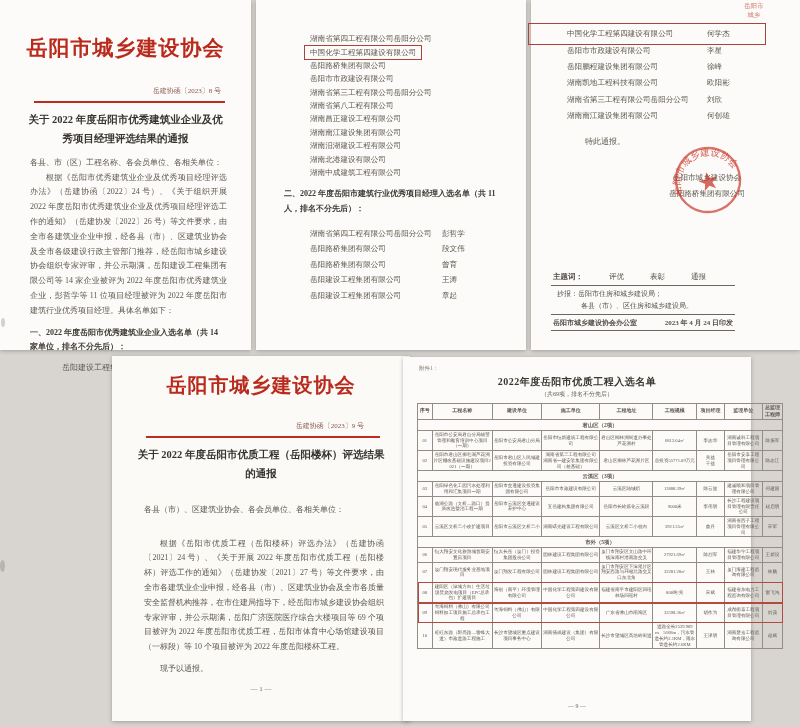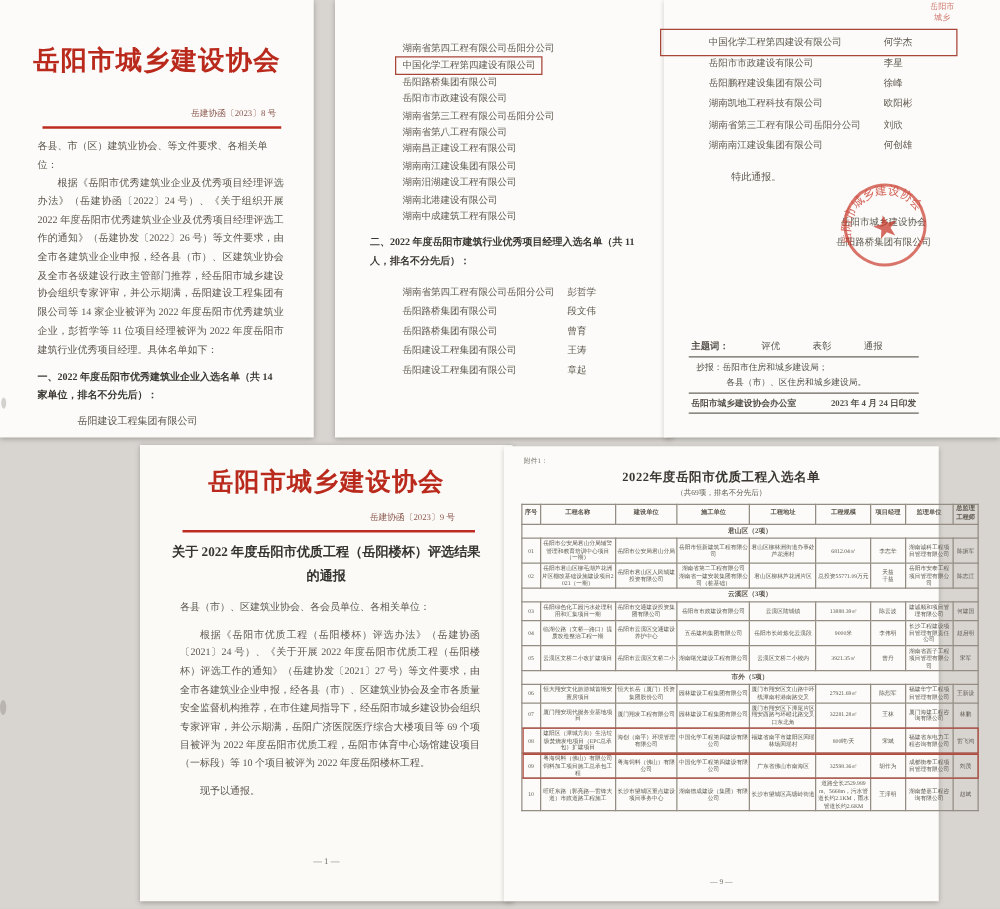"湖南省第四工程有限公司岳阳分公司" #page2 { left: 268px -> 256px }
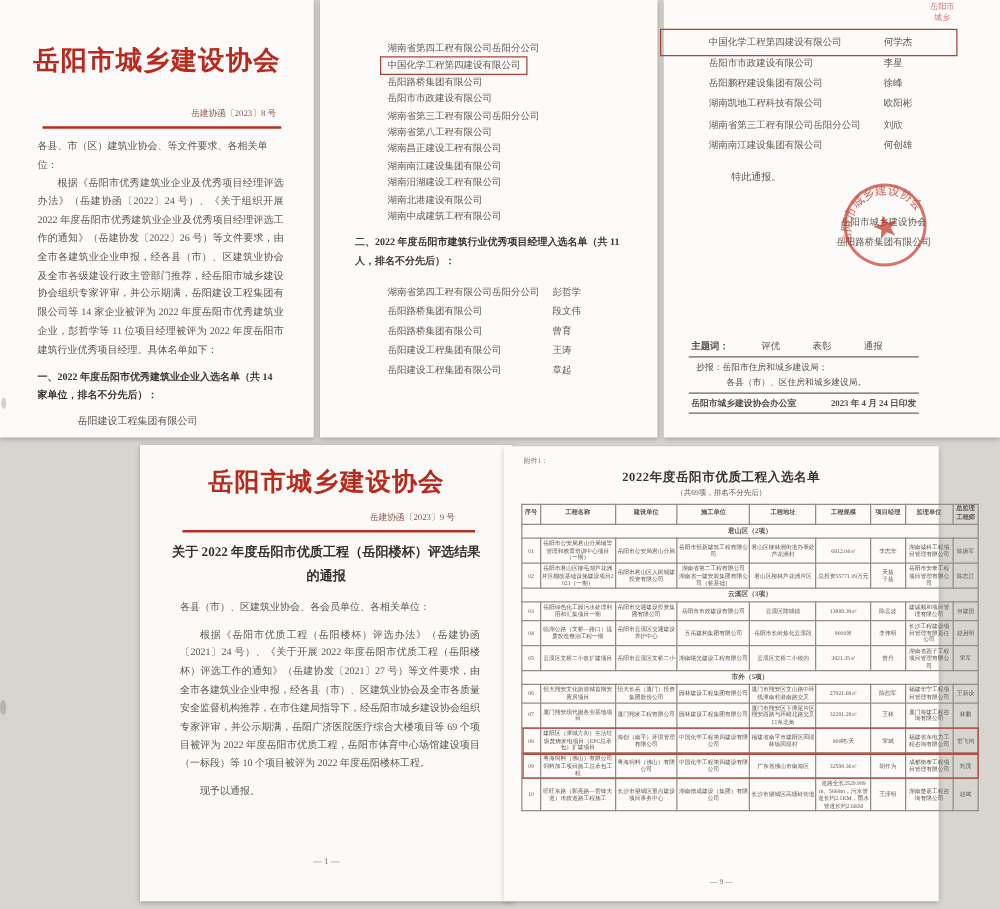"关于 2022 年度岳阳市优秀建筑业企业及优秀项目经理评选结果的通报" div.doc-title { html: none -> <div>关于 2022 年度岳阳市优秀建筑业企业及优秀项目经理评选结果的通报</div> }
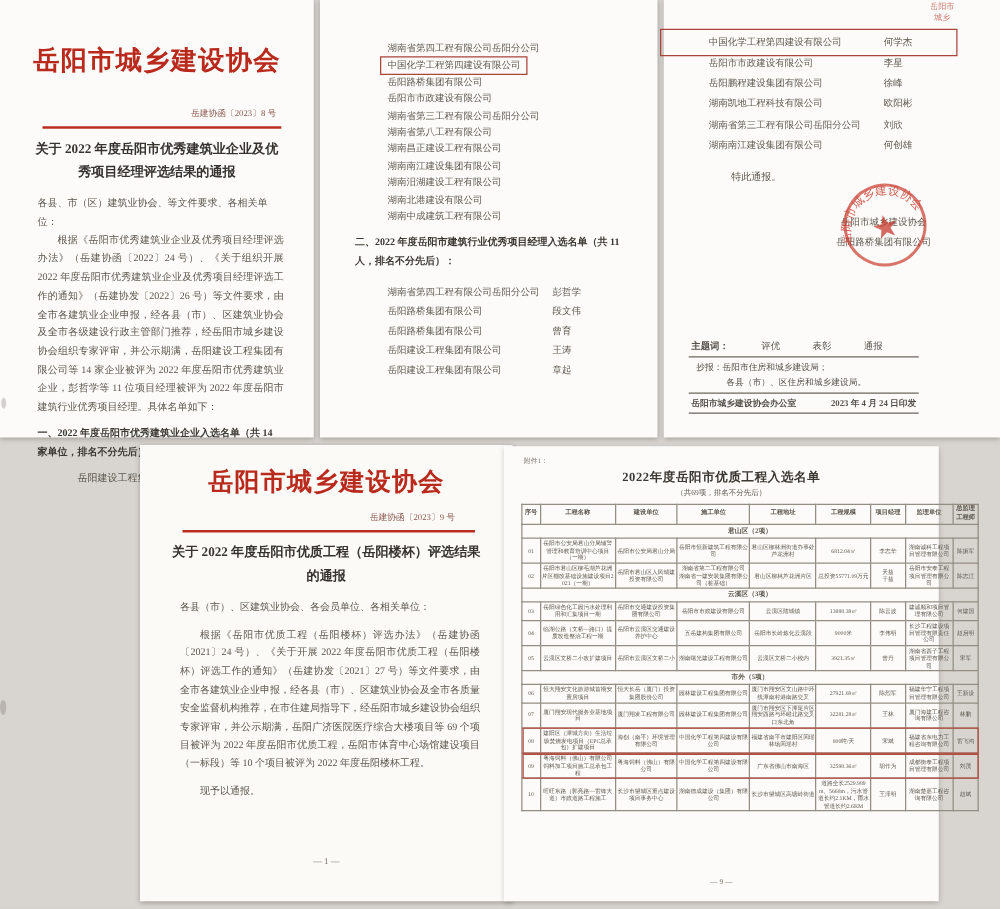"各县、市（区）建筑业协会、等文件要求、各相关单位：" div.salutation { text: 建筑业协会、等文件要求 -> 工程名称、各会员单位 }
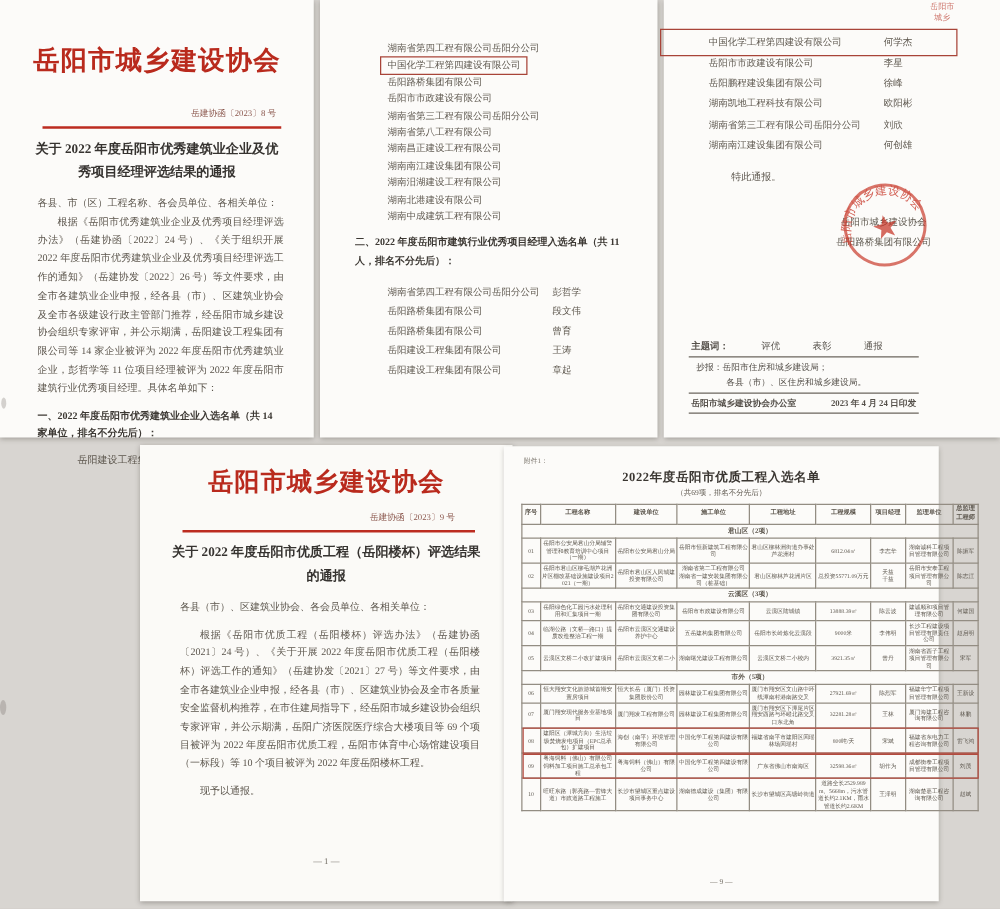"岳建协函〔2023〕9 号" #page4 .doc-no { margin-top: 10px -> 22px }
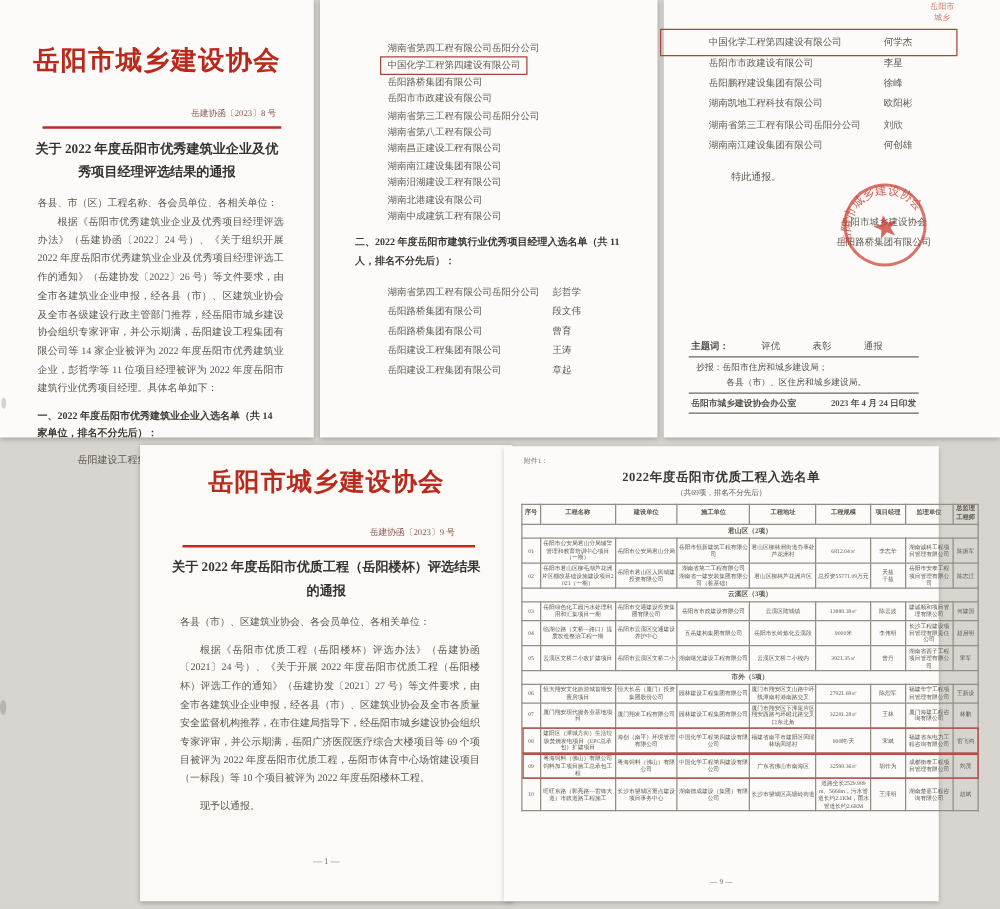"各县（市）、区建筑业协会、各会员单位、各相关单位：" #page4 .salutation,#page4 .bodytext { margin: 7px 26px 0 32px -> 19px 26px 0 32px }
